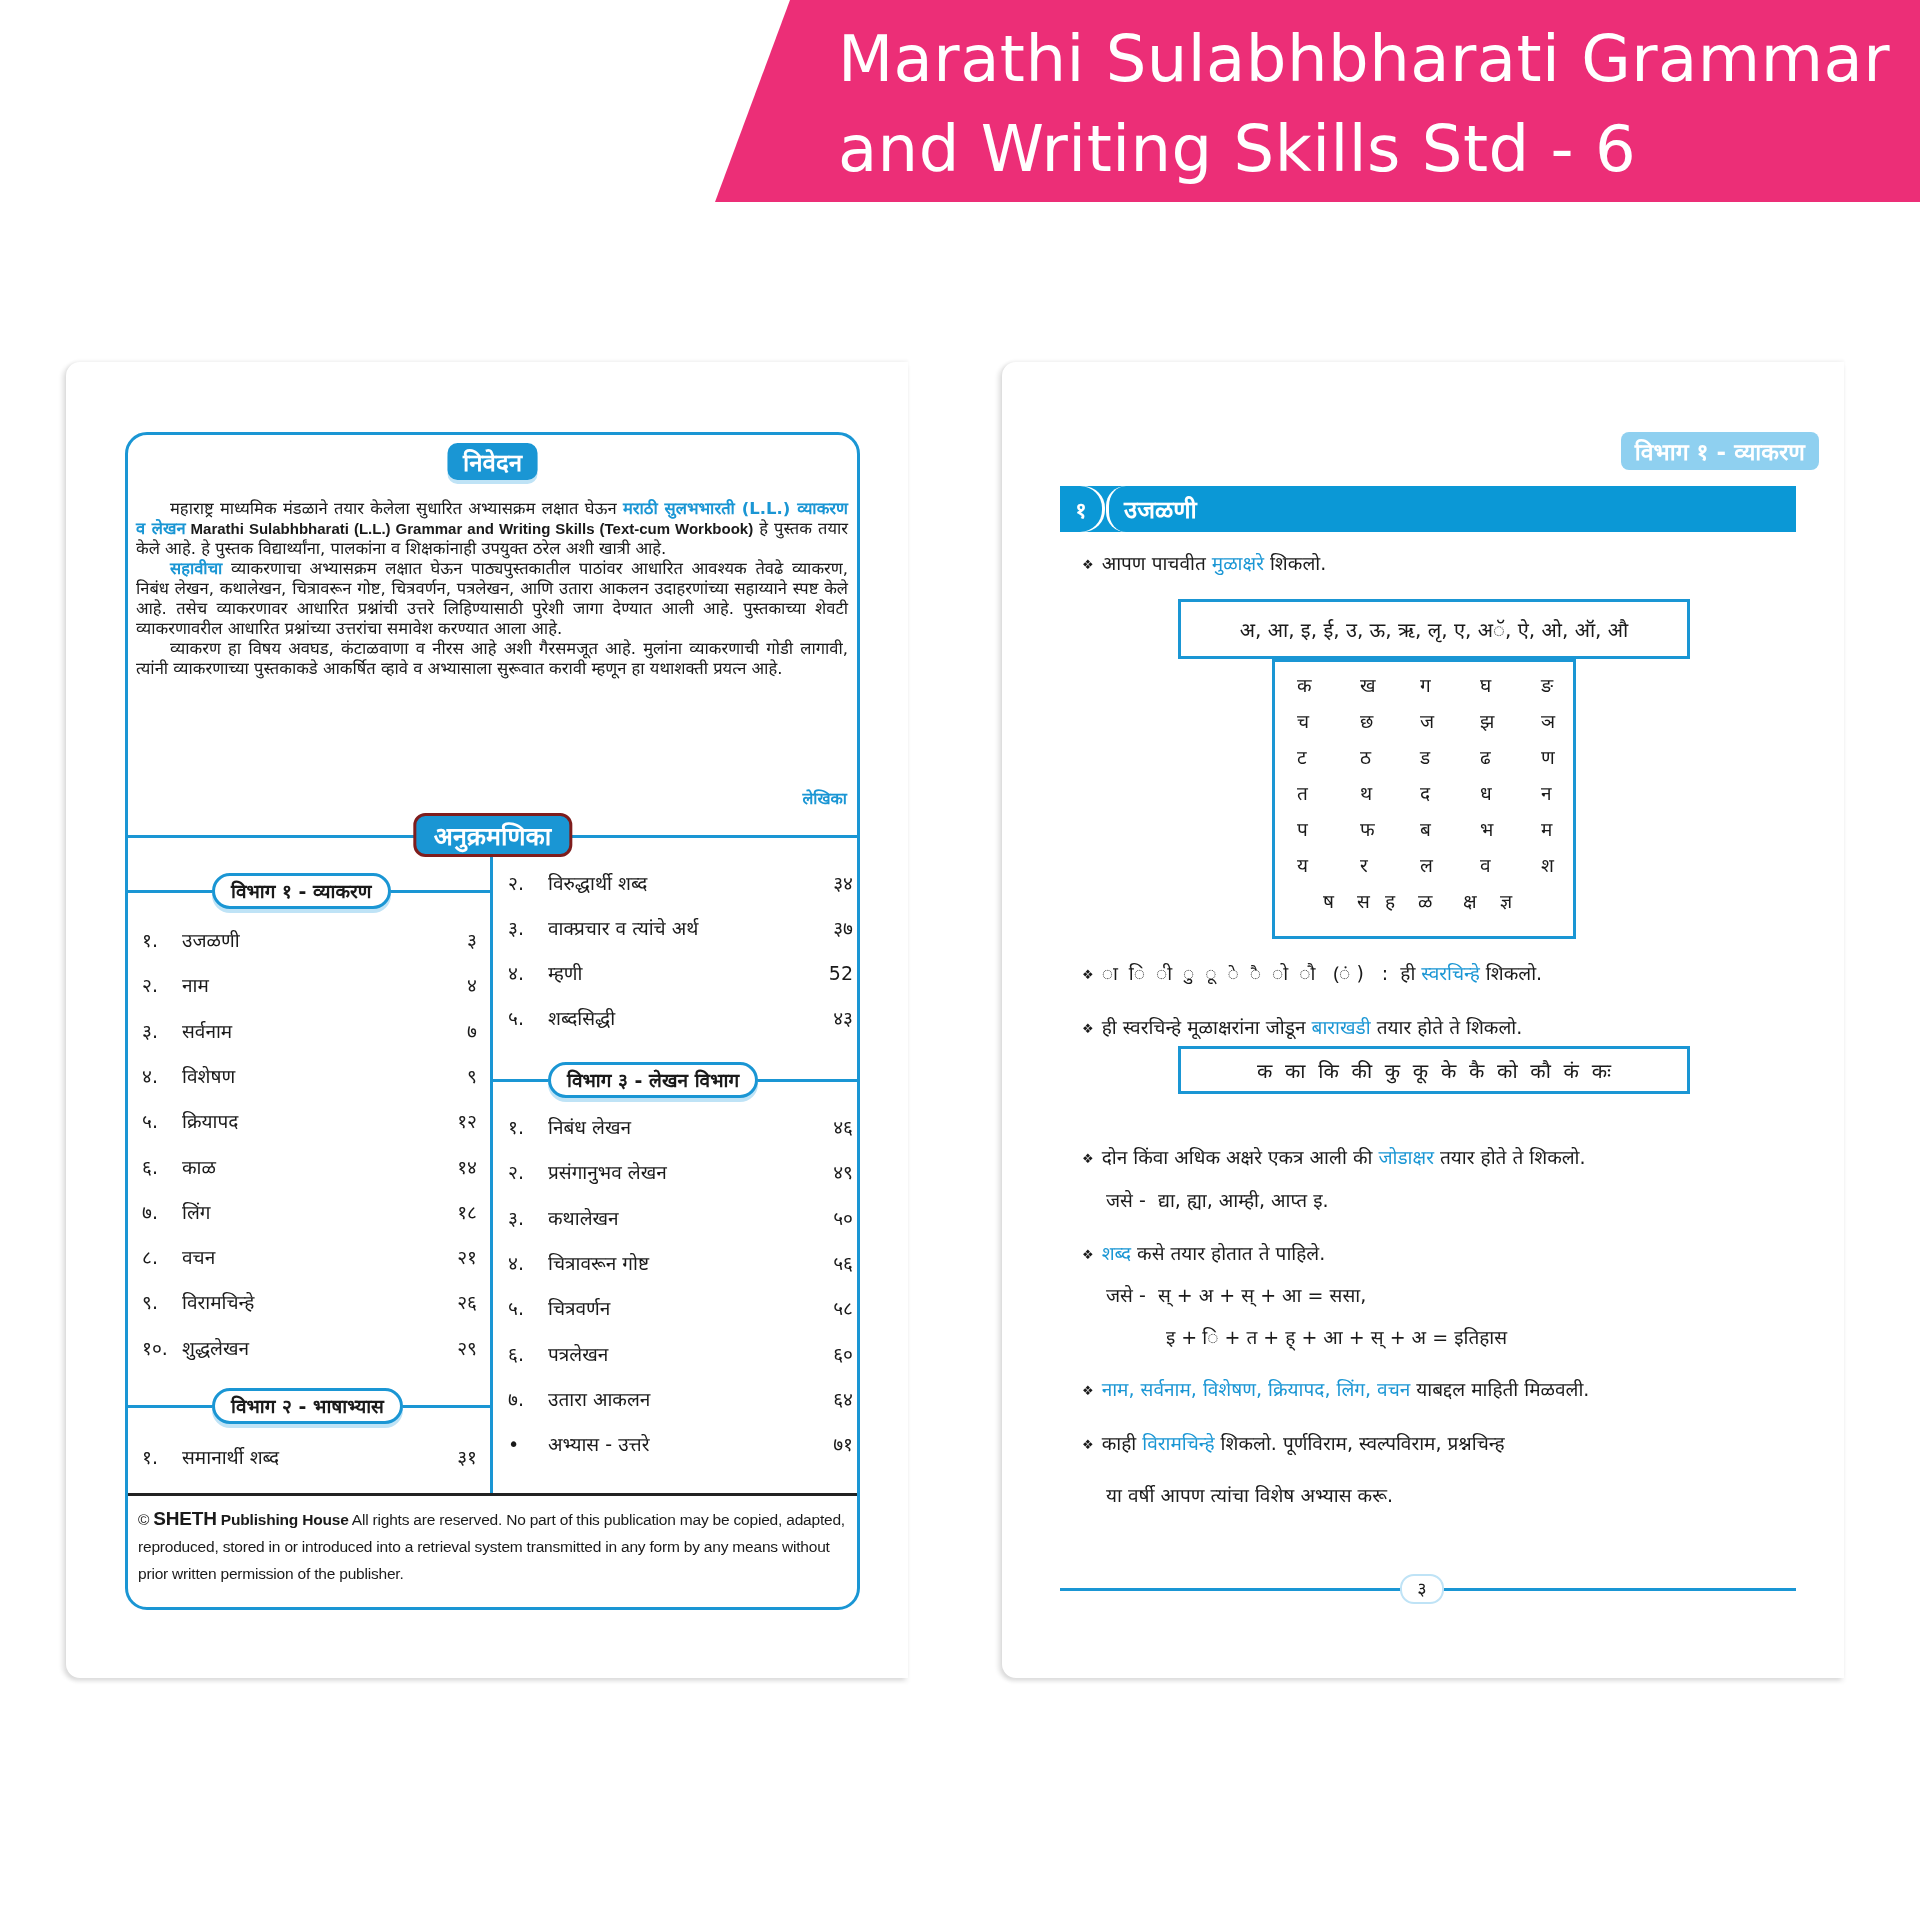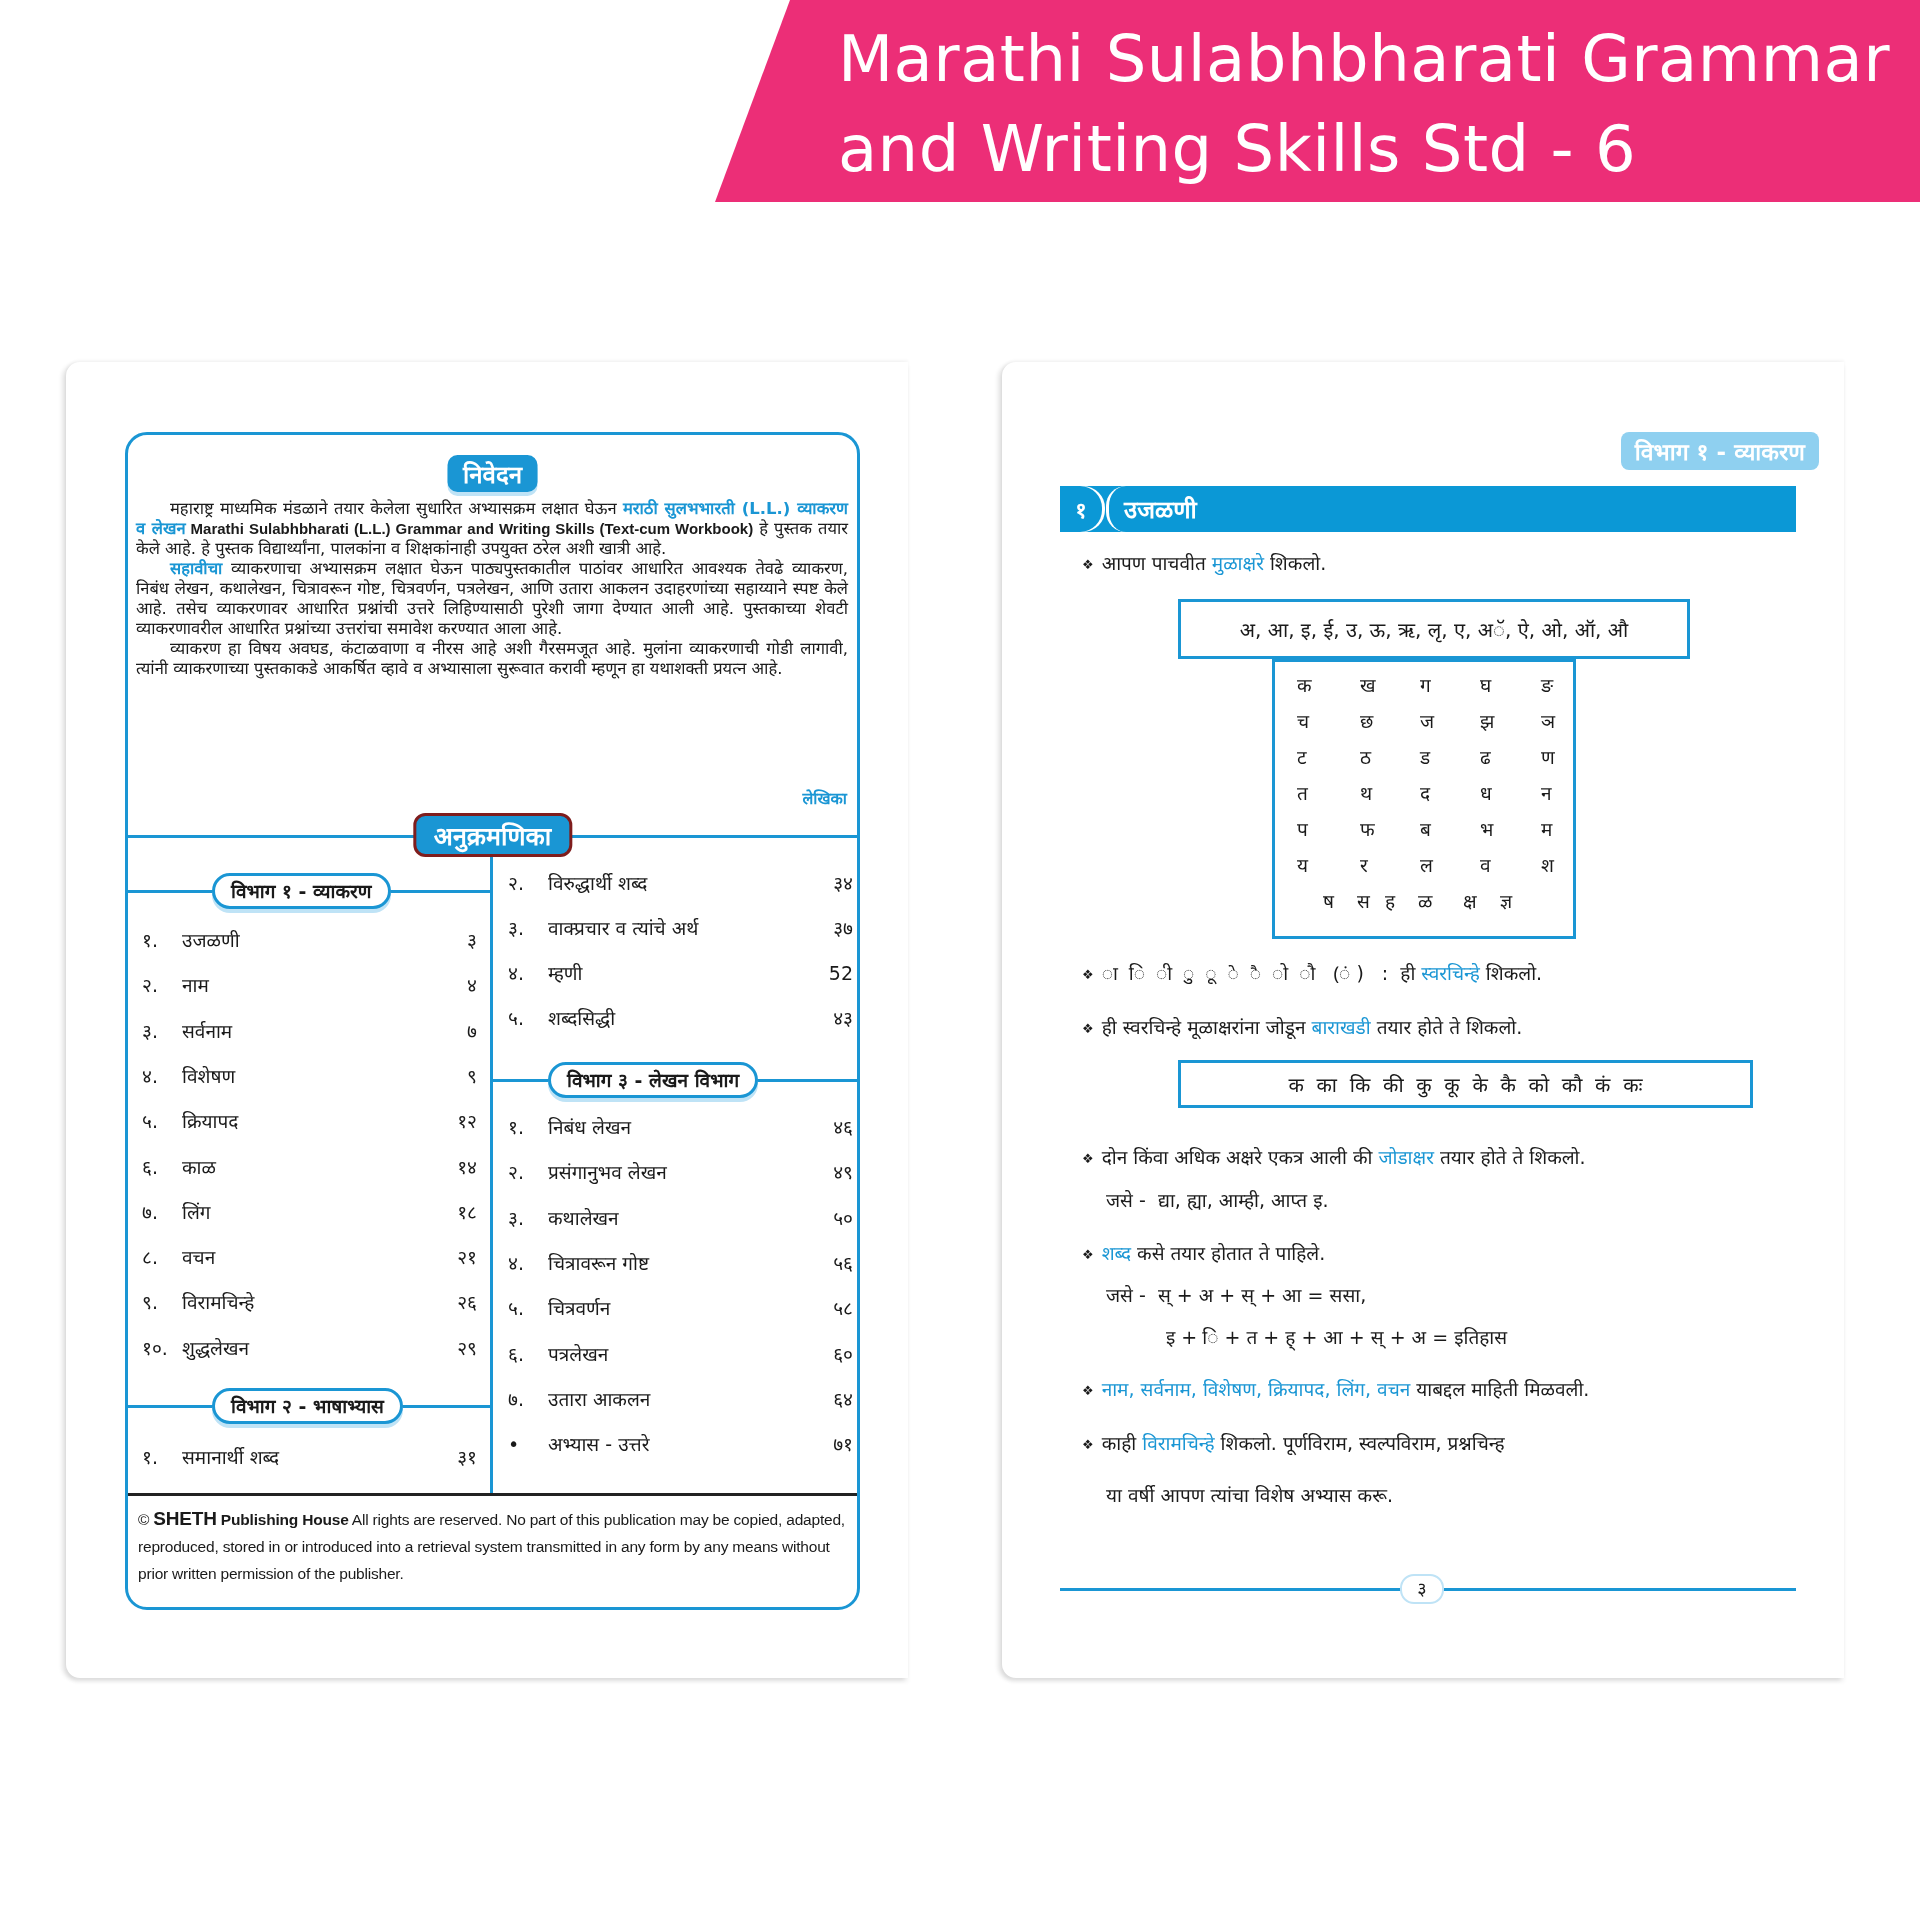"निवेदन" .nivedan { top: 20px -> 8px }
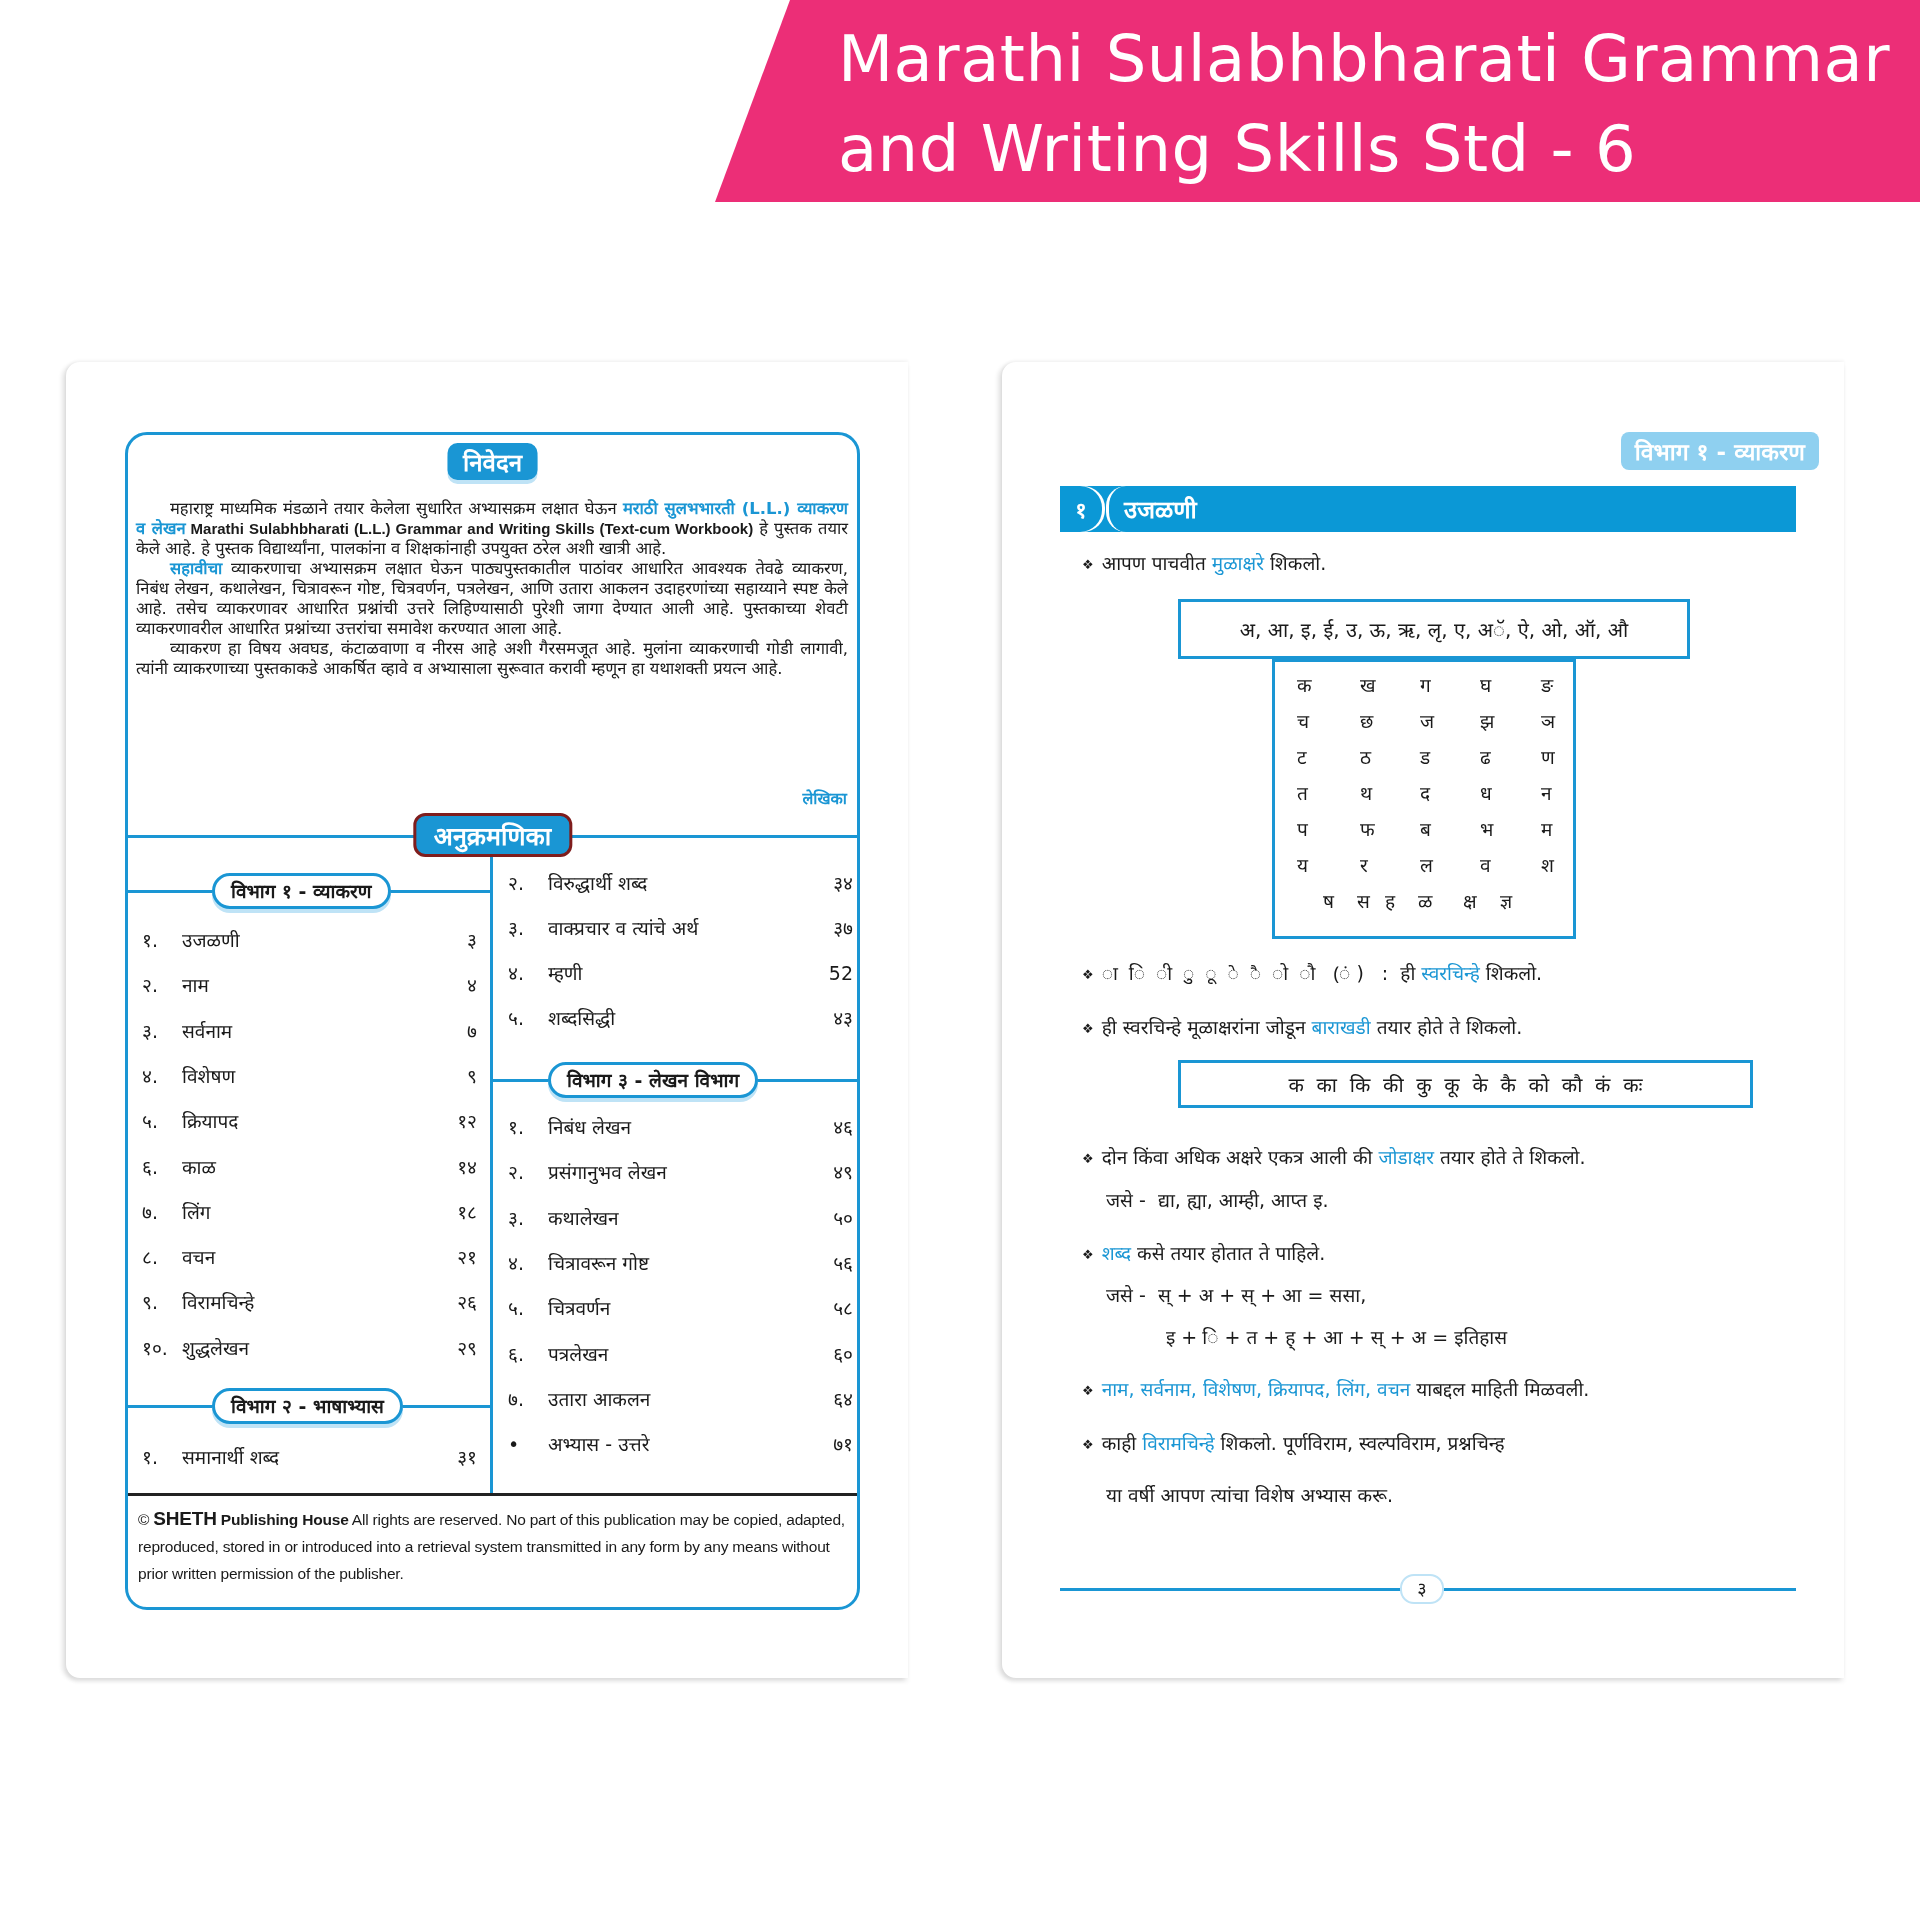"क का कि की कु" div.box { top: 698px -> 684px; width: 575px -> 512px }
